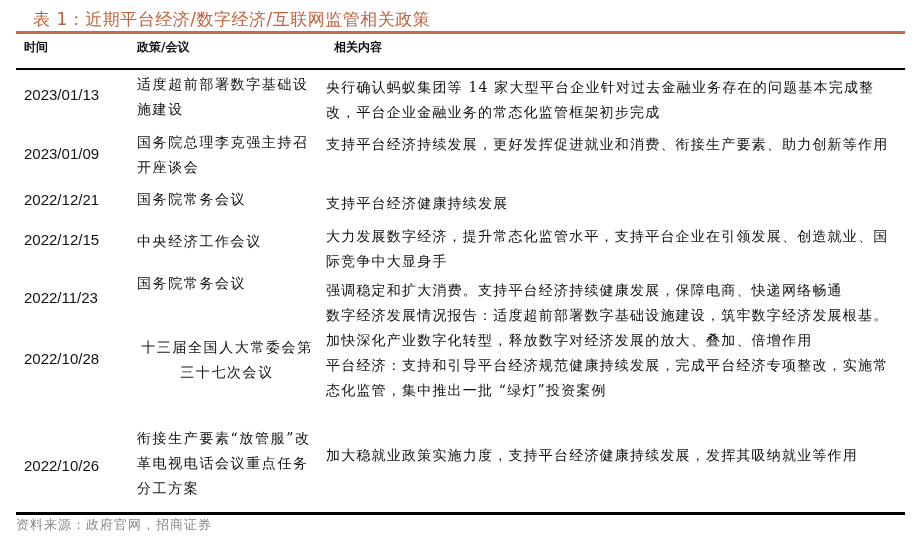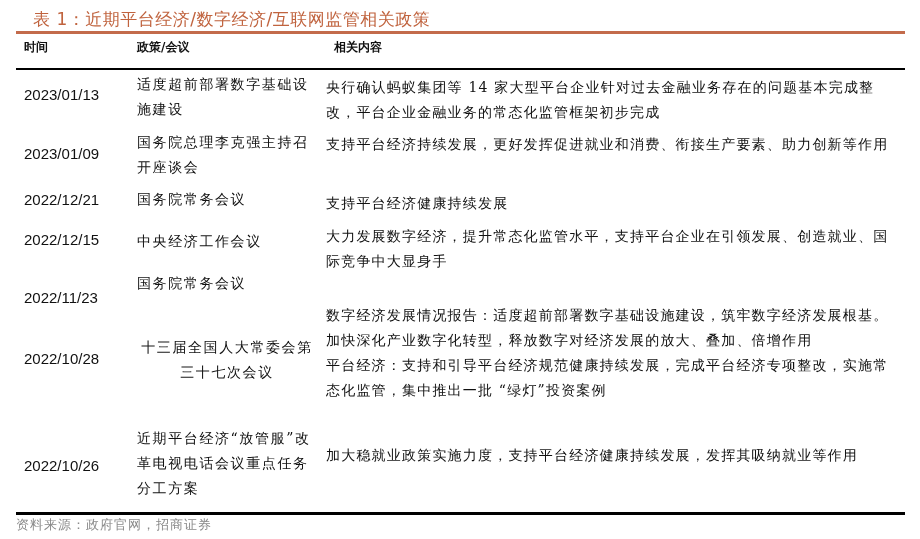"强调稳定和扩大消费。支持平台经济持续健康发展，保障电商、快递网络畅通" div.cell-content { html: none -> <div> <span>强调稳定和扩大消费。支持平台经济持续健康发展，保障电商、快递网络畅通</span> </div> }
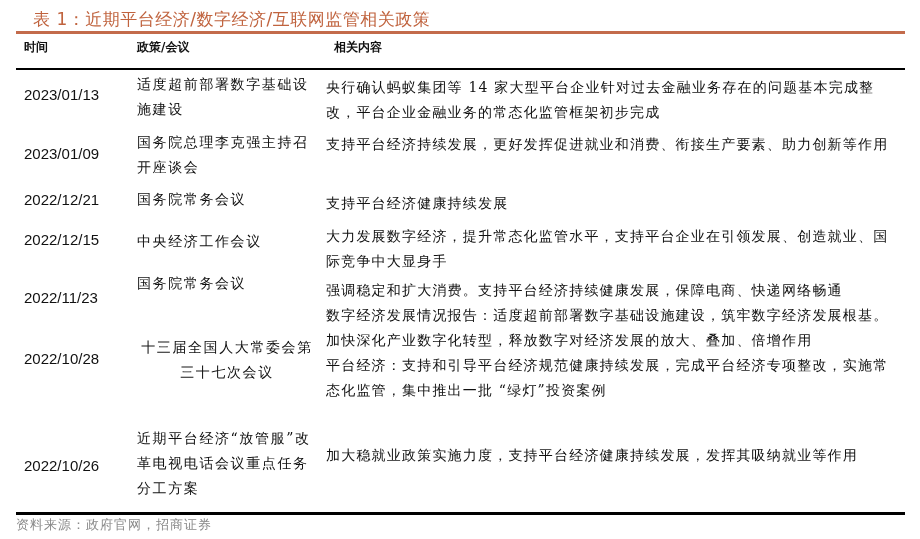"近期平台经济“放管服”改革电视电话会议重点任务分工方案" div.cell-meeting { text: 近期平台经济 -> 衔接生产要素 }
